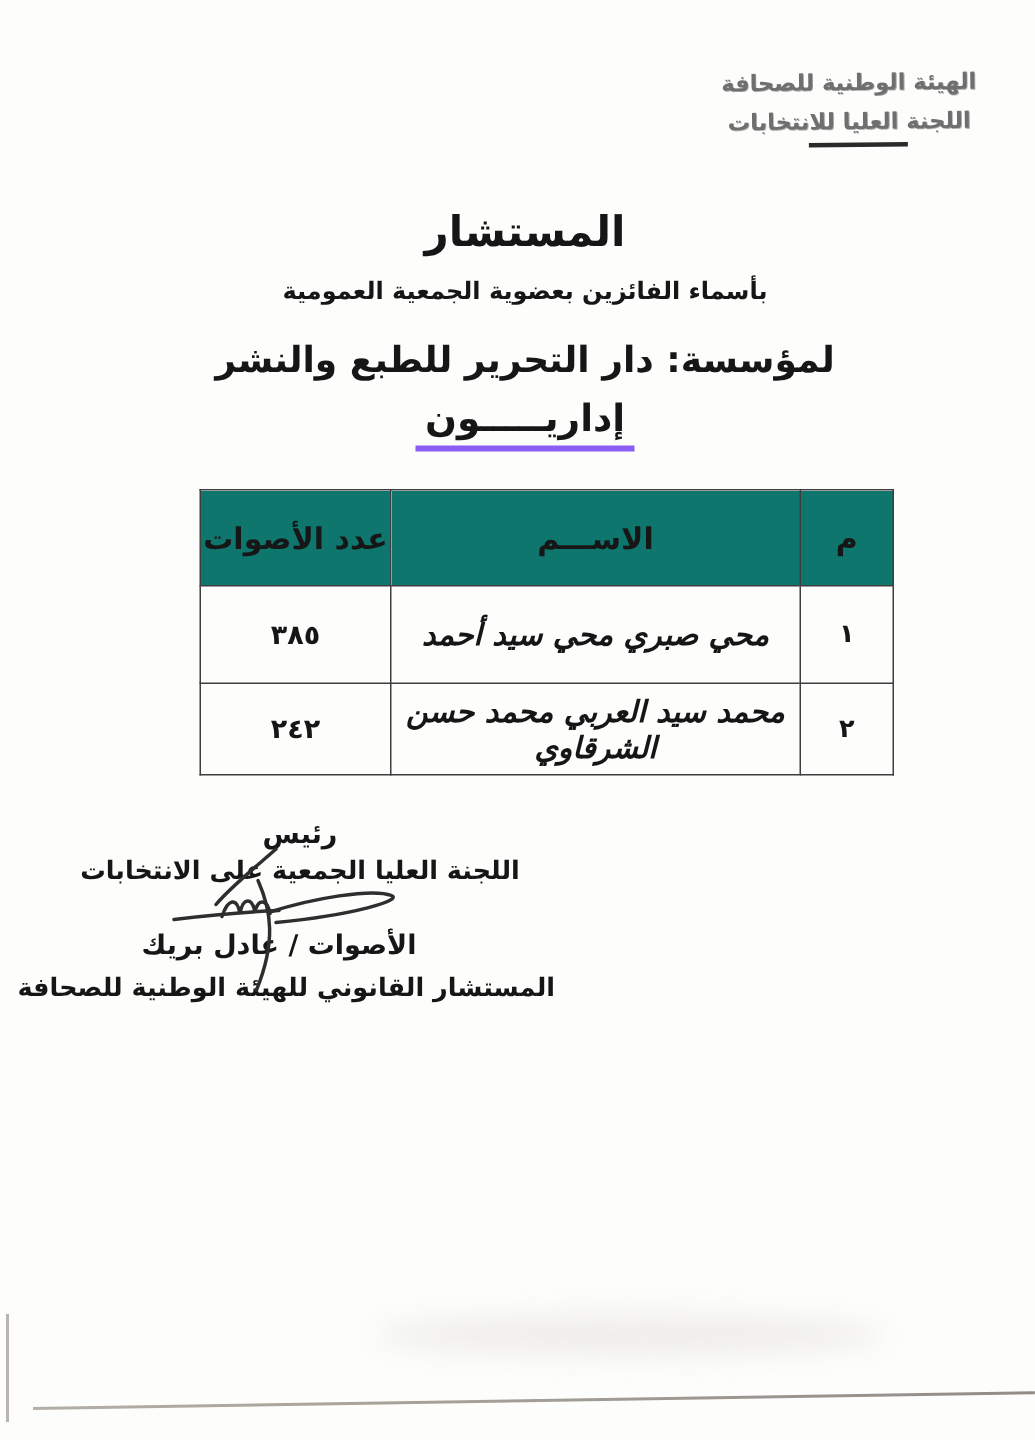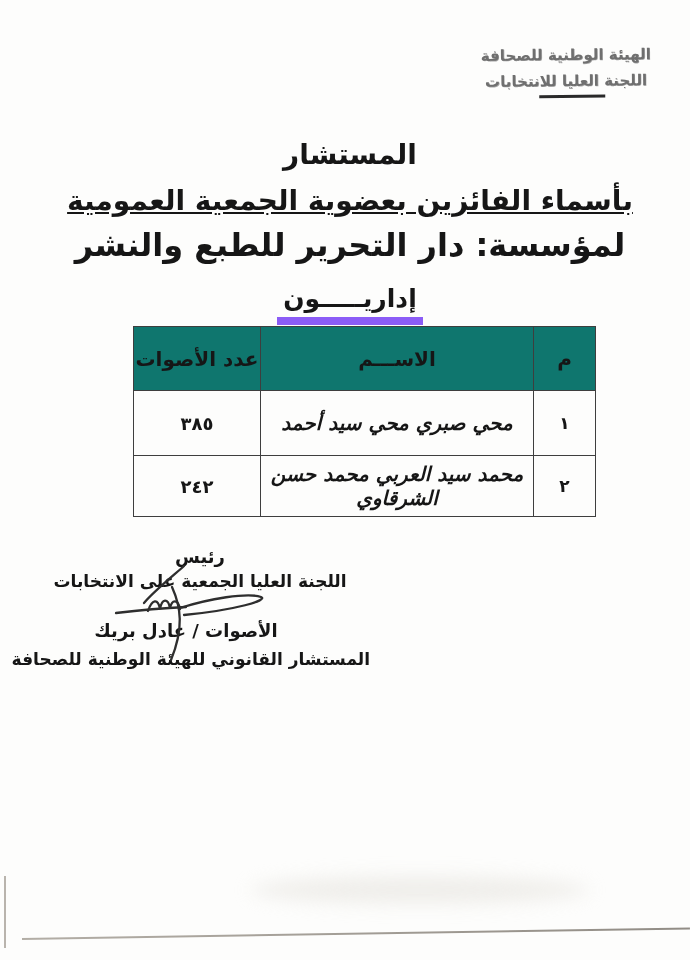"بأسماء الفائزين بعضوية الجمعية العمومية" .t-sub1 { font-size: 28px -> 16px; text-decoration: underline -> none }
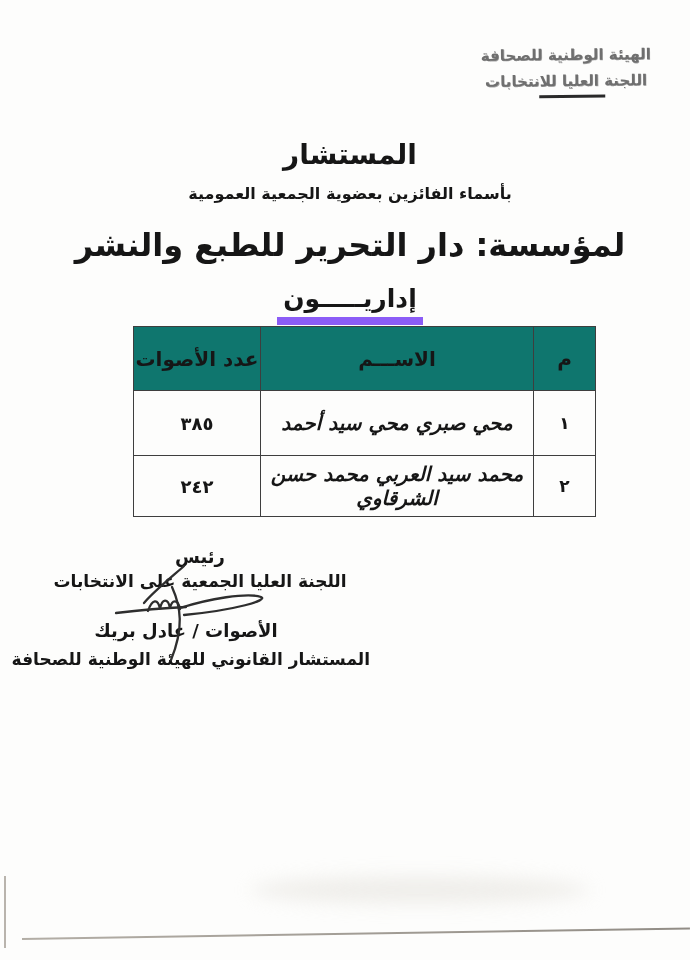"لمؤسسة: دار التحرير للطبع والنشر" .t-sub2 { font-size: 32px -> 24px }
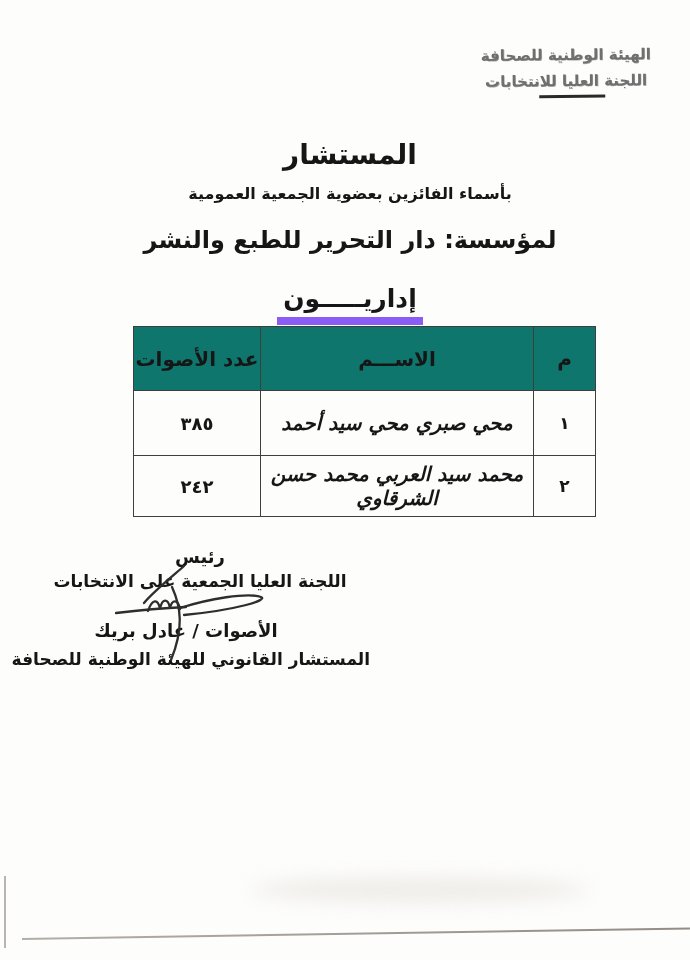"إداريـــــون" .t-cat span { border-bottom: 8px solid #8b5cf6 -> 4px solid #8b5cf6; margin-top: 20px -> none }
